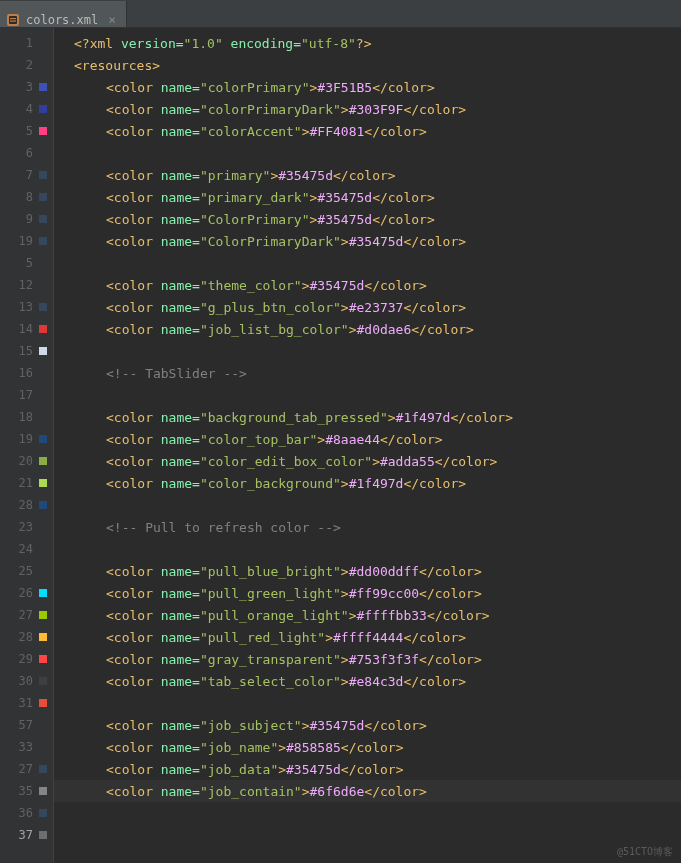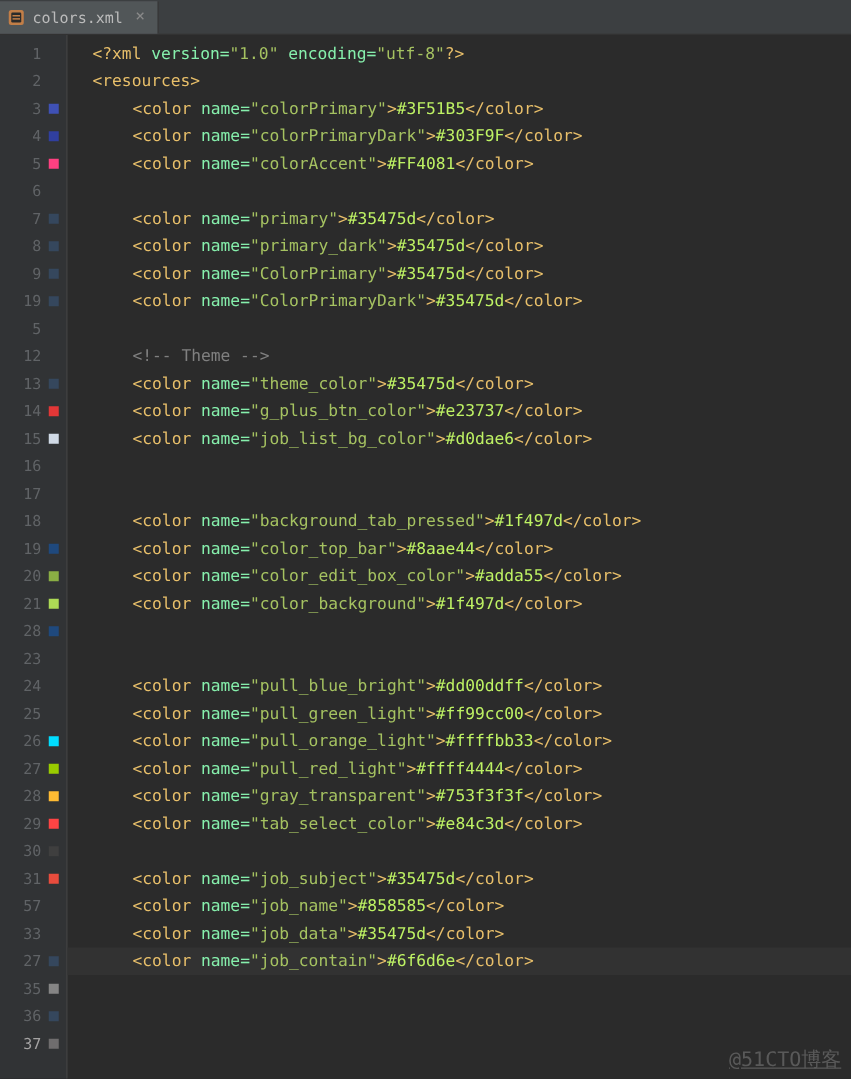"colors.xml" .tab { align-items: center -> flex-end }
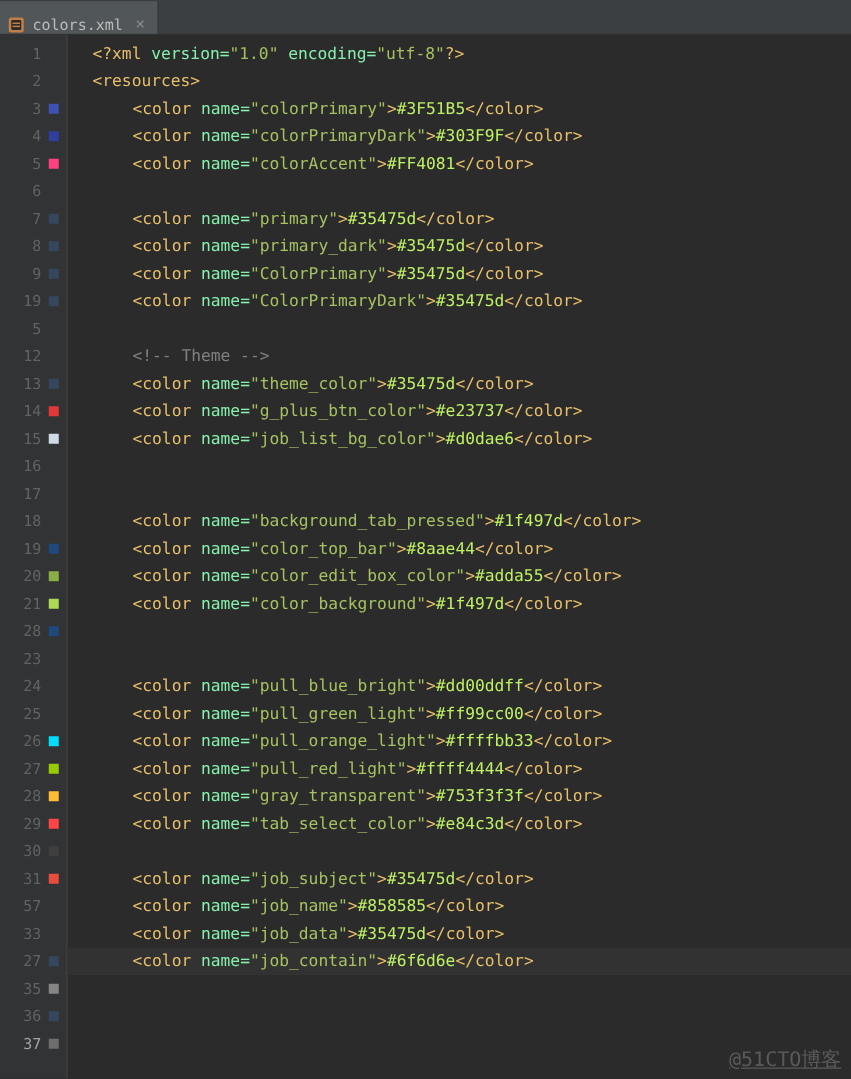"#3F51B5" .t-plain { color: #bef264 -> #f0abfc }
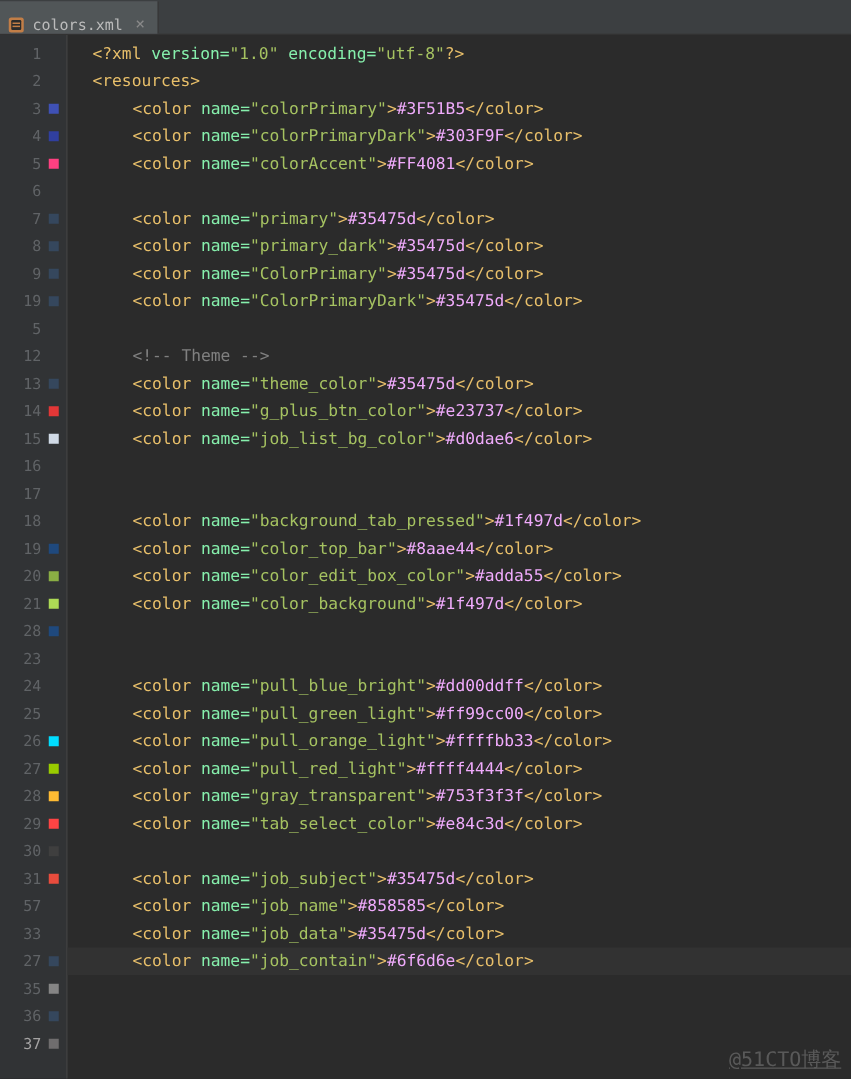"<!-- Theme -->" div.line { html: <div><span></span><span></span><span>&lt;!-- Theme --&gt;</span></div> -> none }
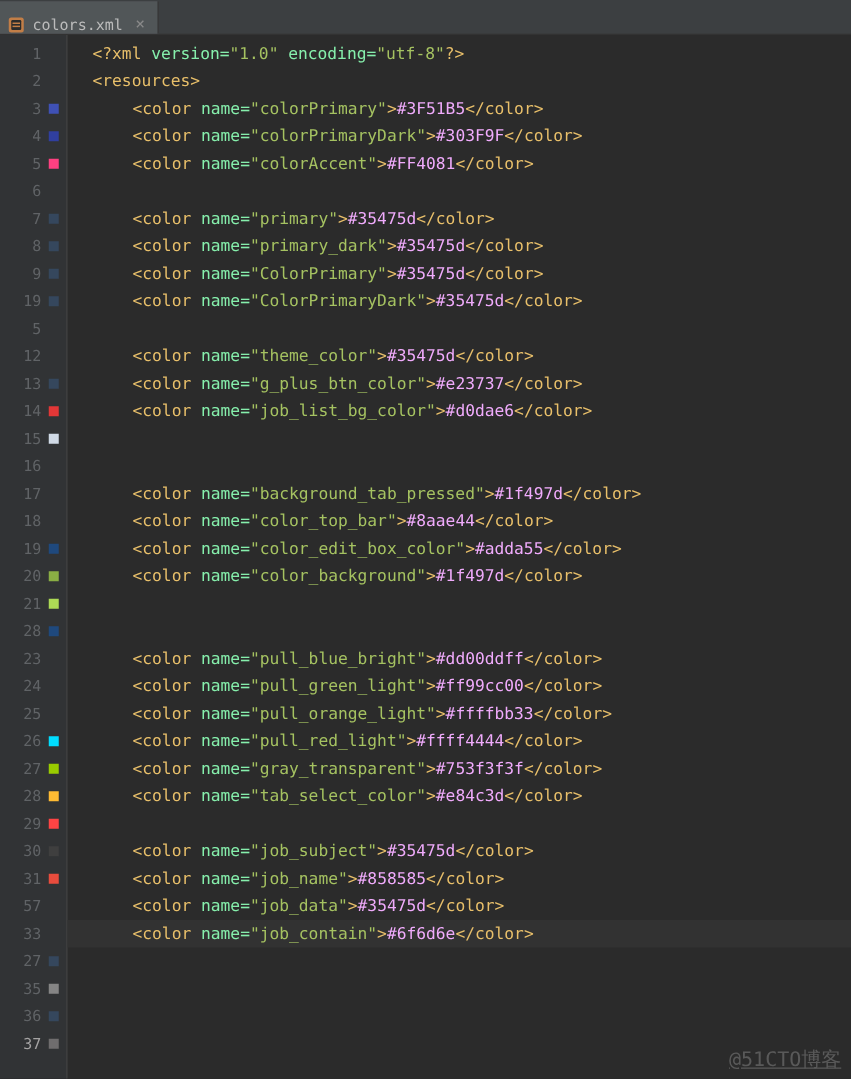"<!-- TabSlider -->" div.line { html: none -> <div><span></span><span></span><span>&lt;!-- TabSlider --&gt;</span></div> }
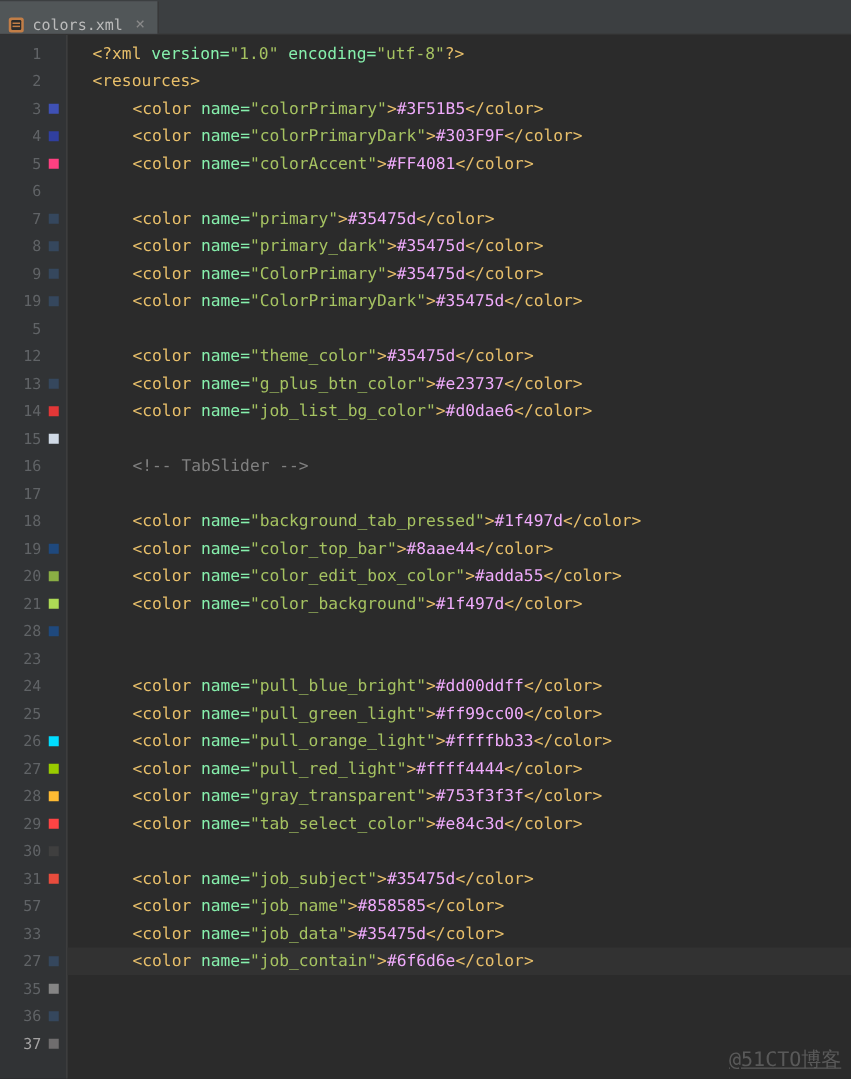"<!-- Pull to refresh color" div.line { html: none -> <div><span></span><span></span><span>&lt;!-- Pull to refresh color --&gt;</span></div> }
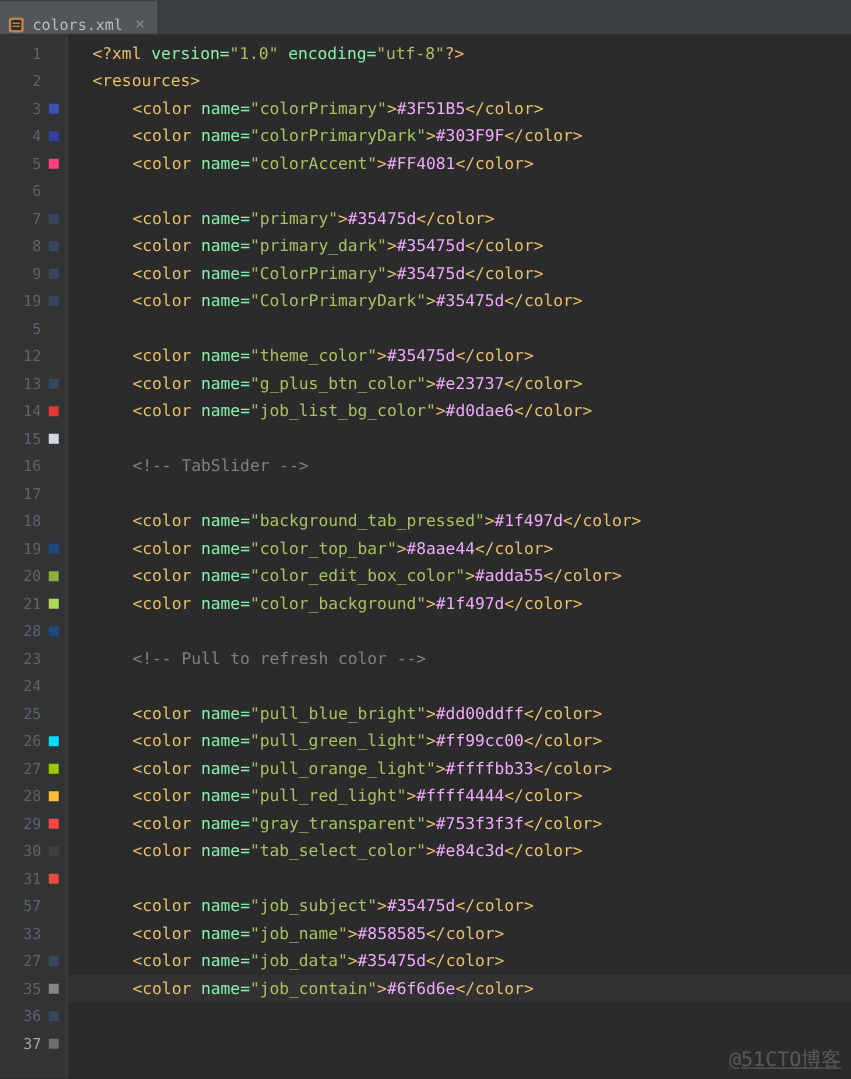"@51CTO博客" .watermark { font-size: 16px -> 10px; text-decoration: underline -> none }
